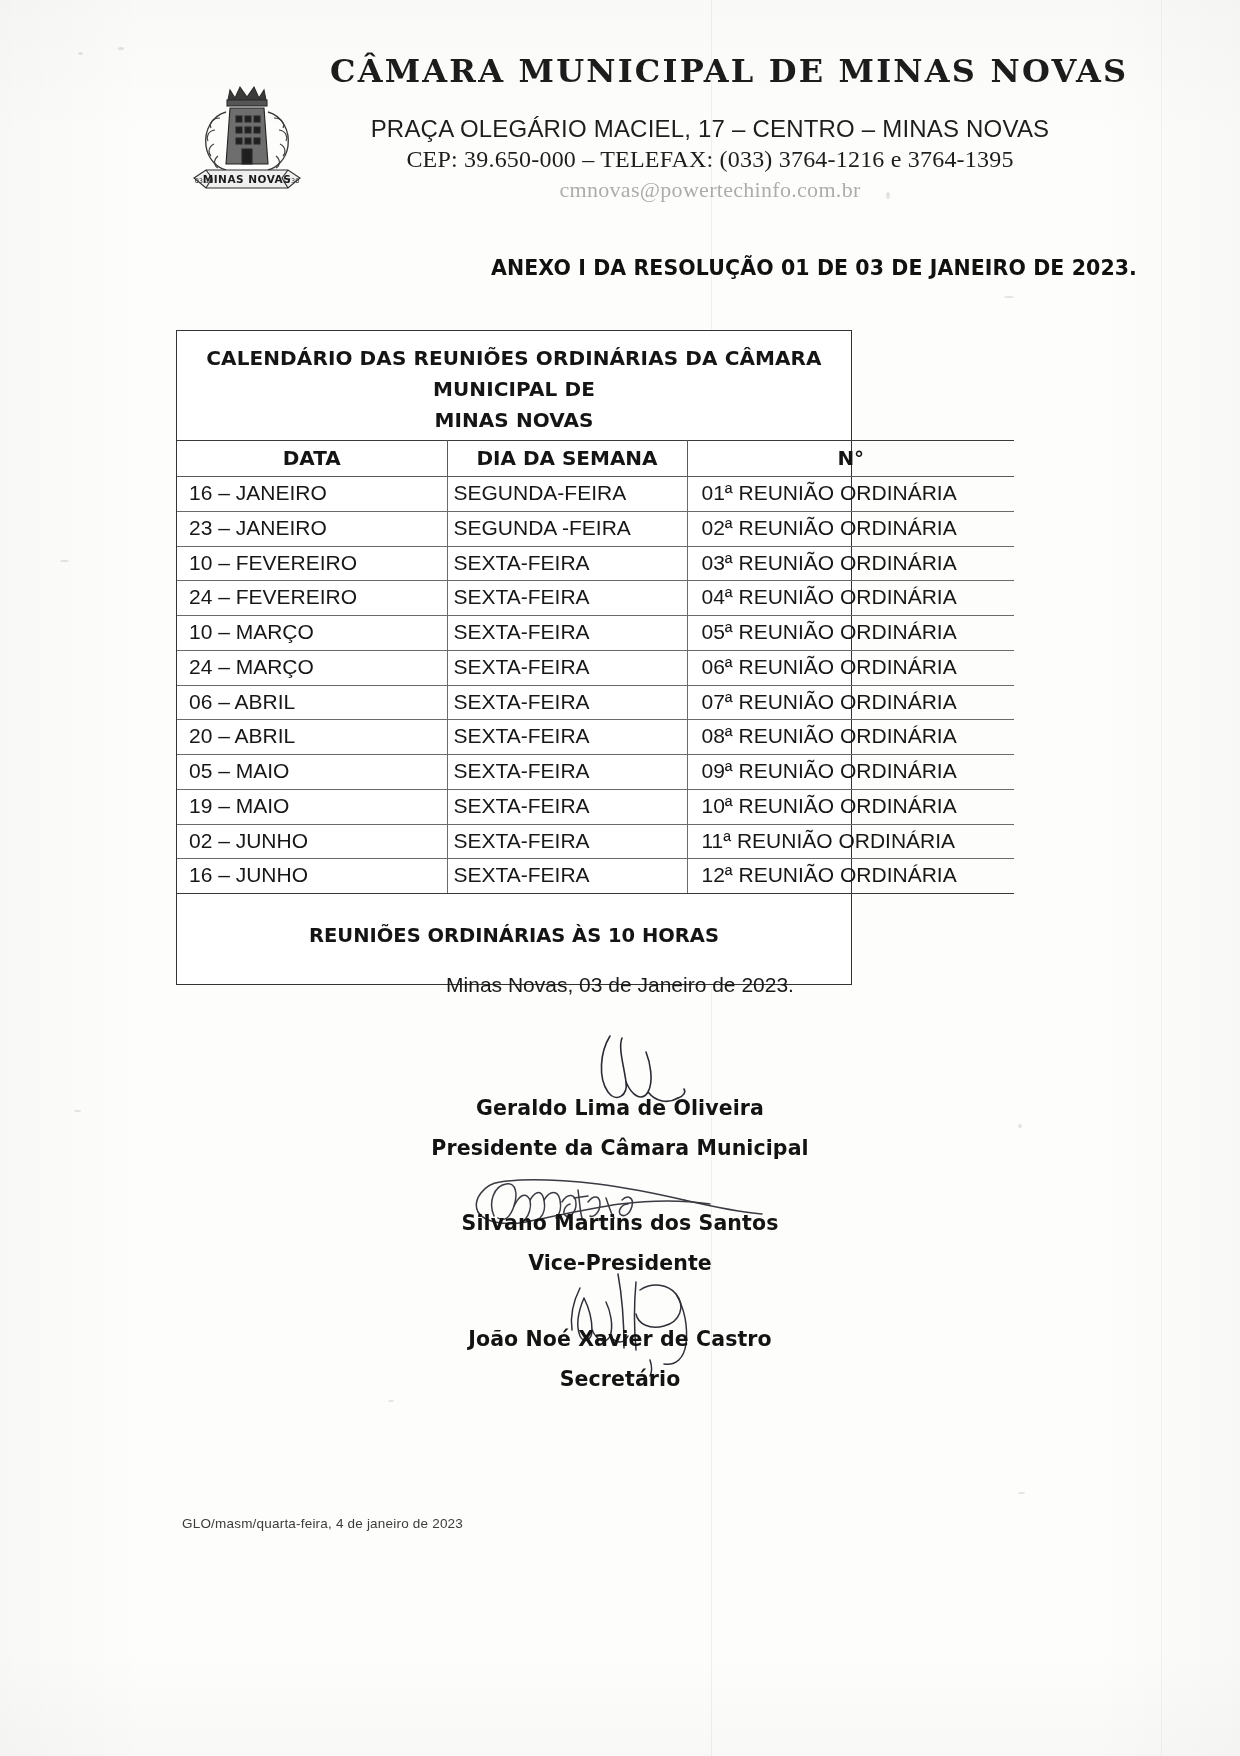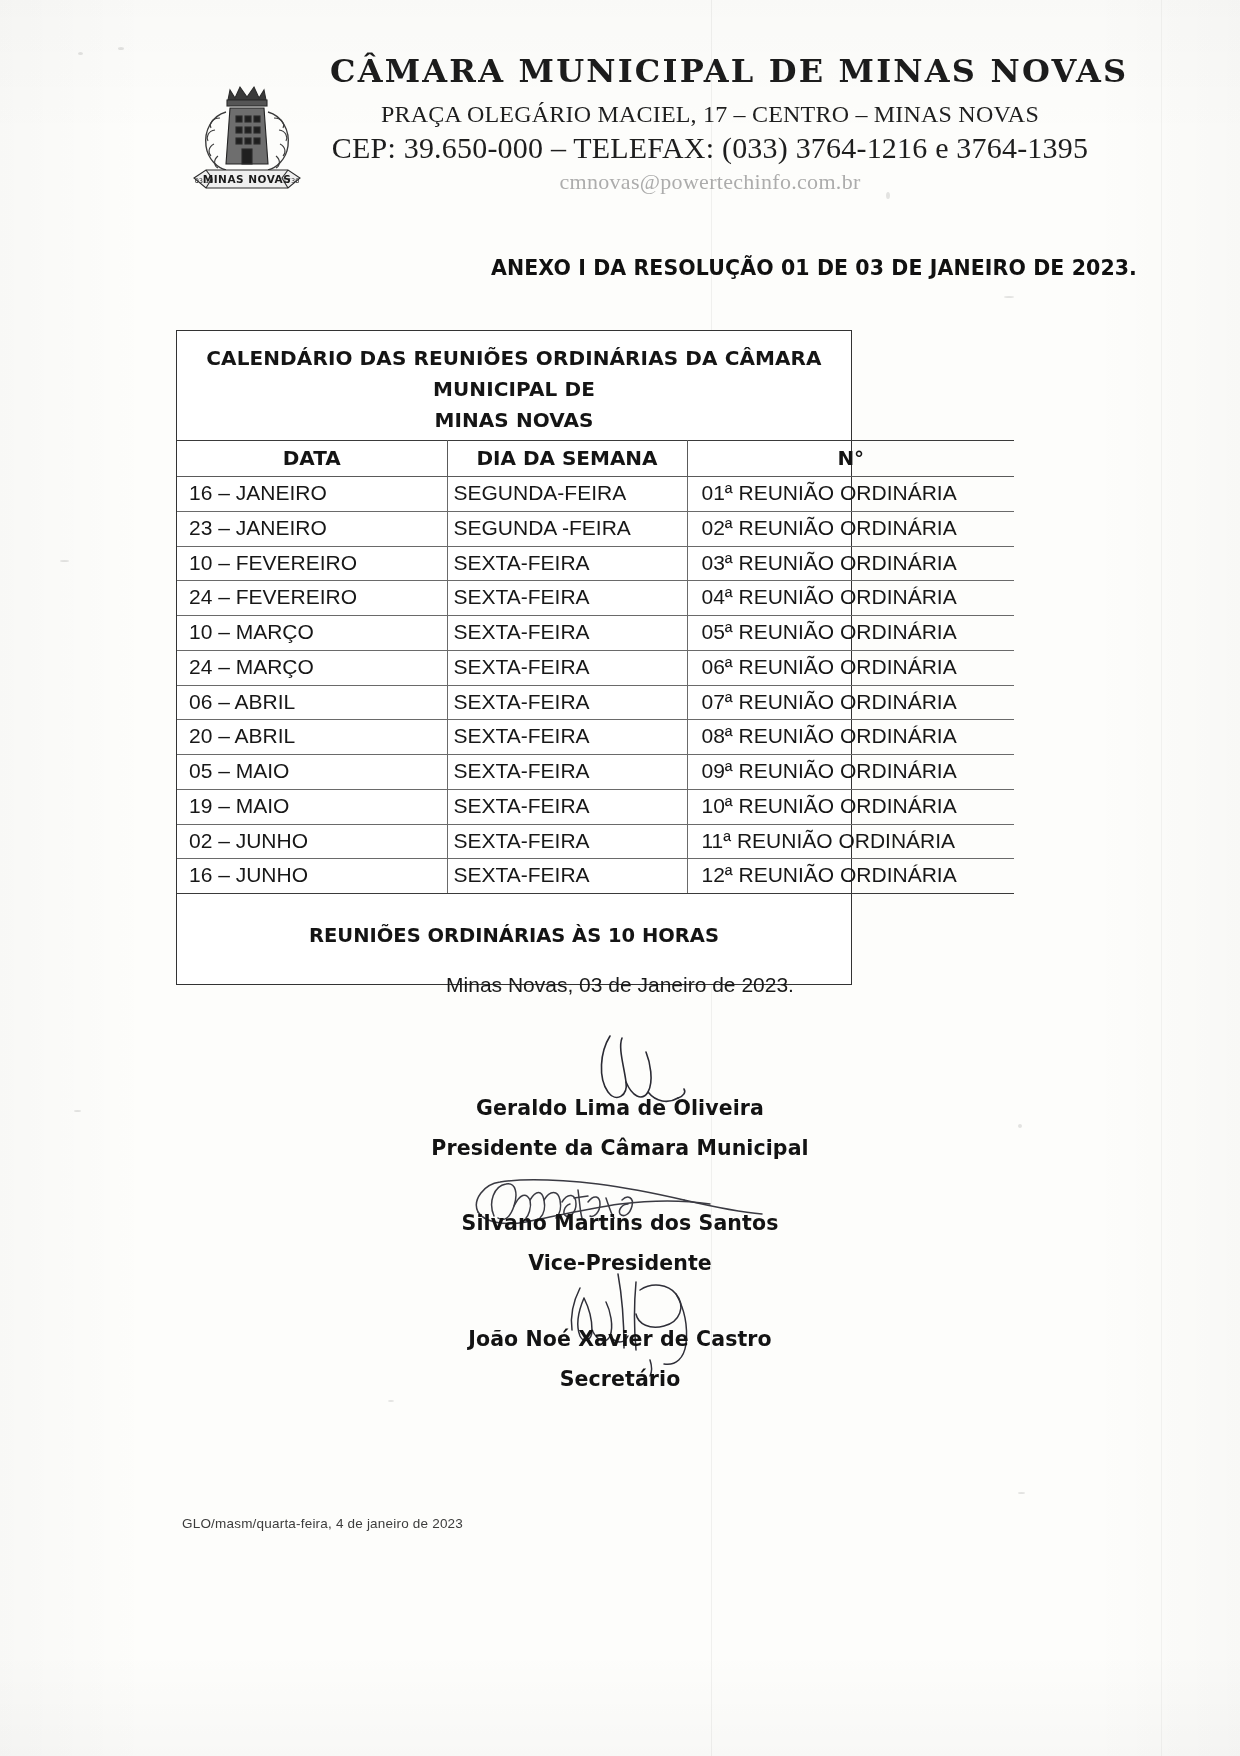"PRAÇA OLEGÁRIO MACIEL, 17 –" .addr { font-family: Liberation Serif, serif -> Liberation Sans, sans-serif; margin-top: 11px -> 25px }
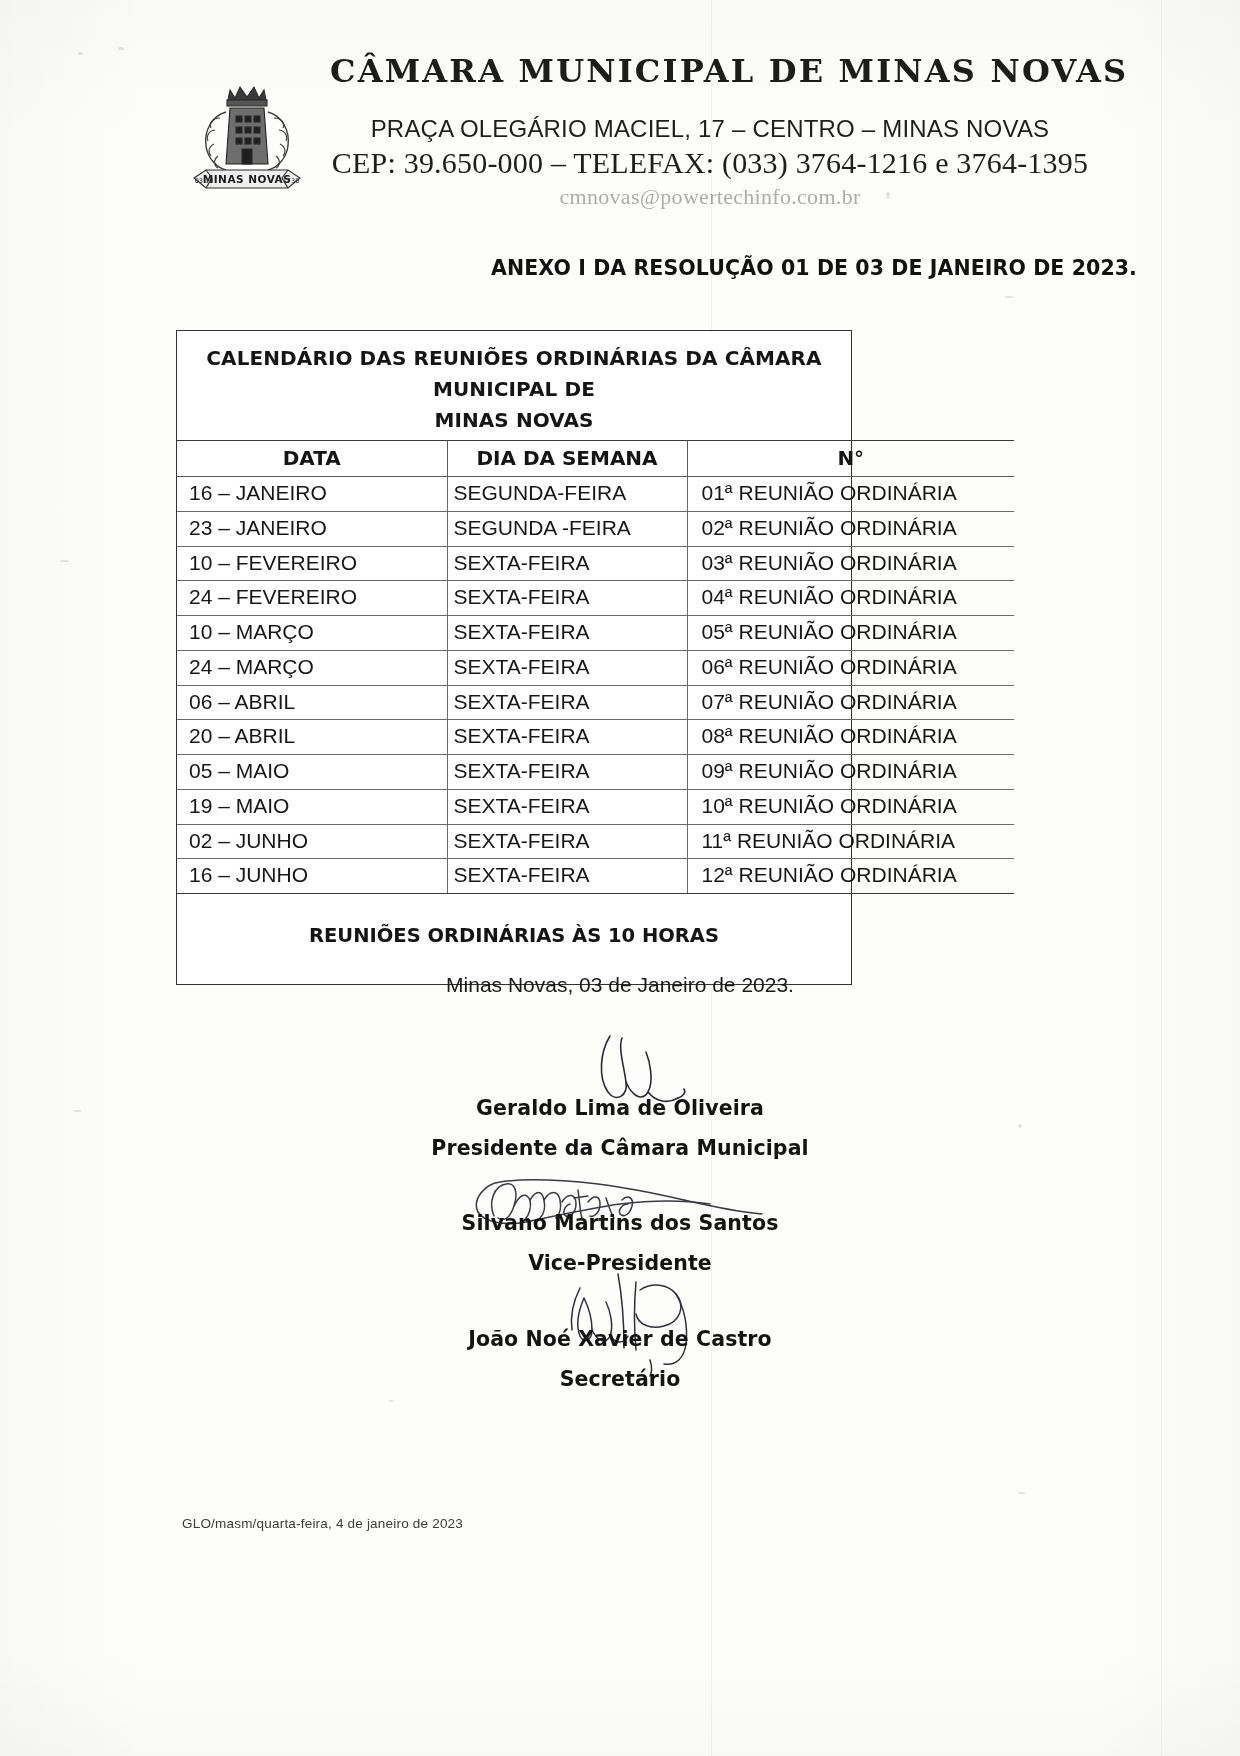"CEP: 39.650-000 – TELEFAX: (033)" .addr2 { font-size: 30px -> 24px }
